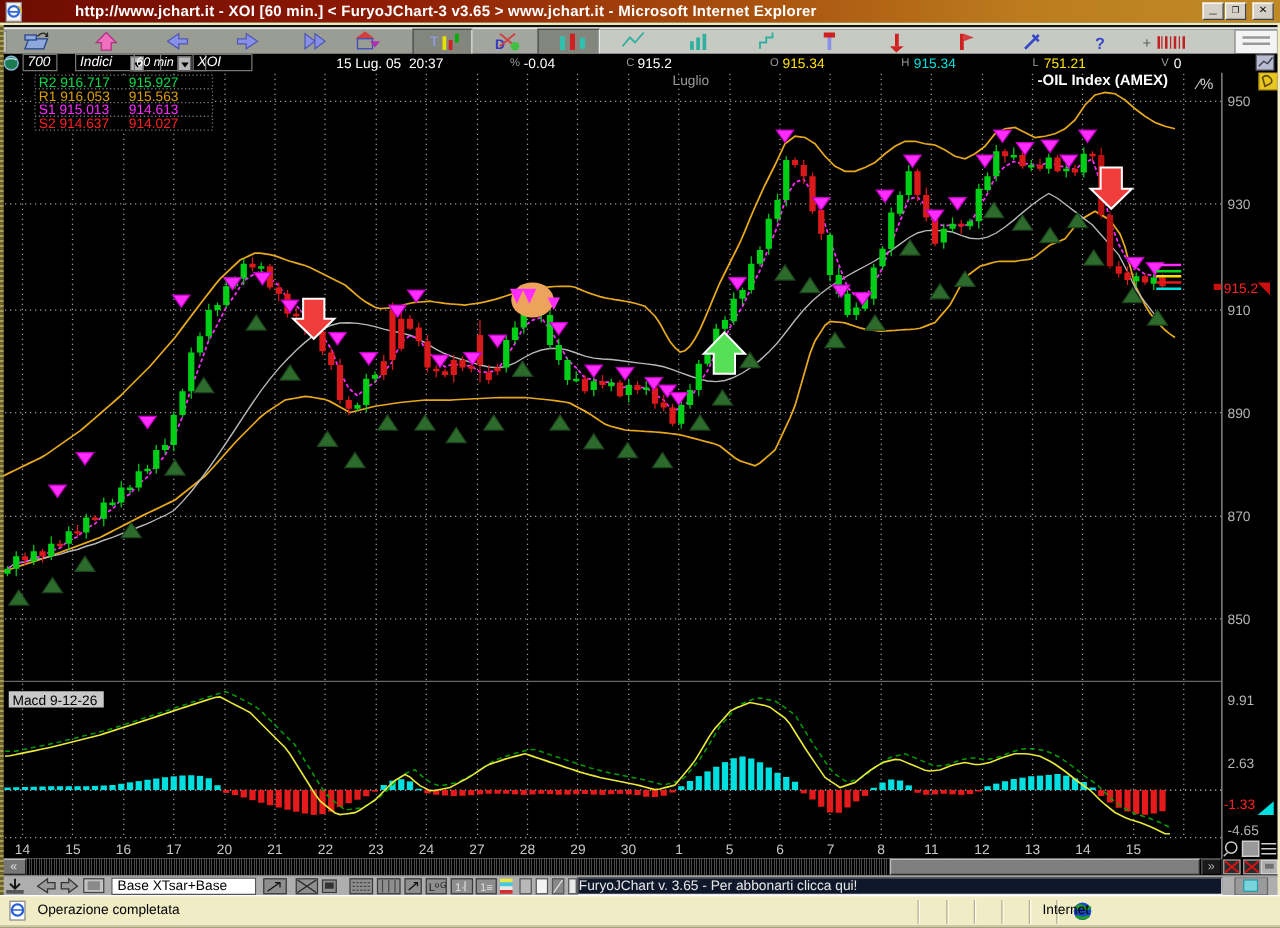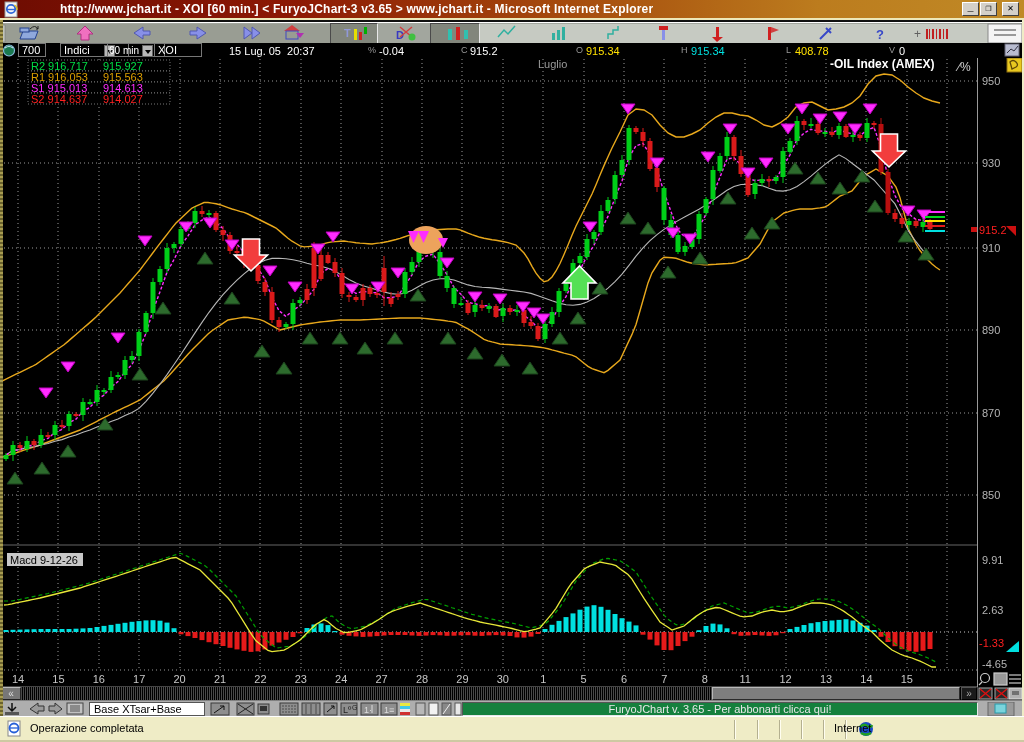"700" .qbox { font-style: none -> italic }
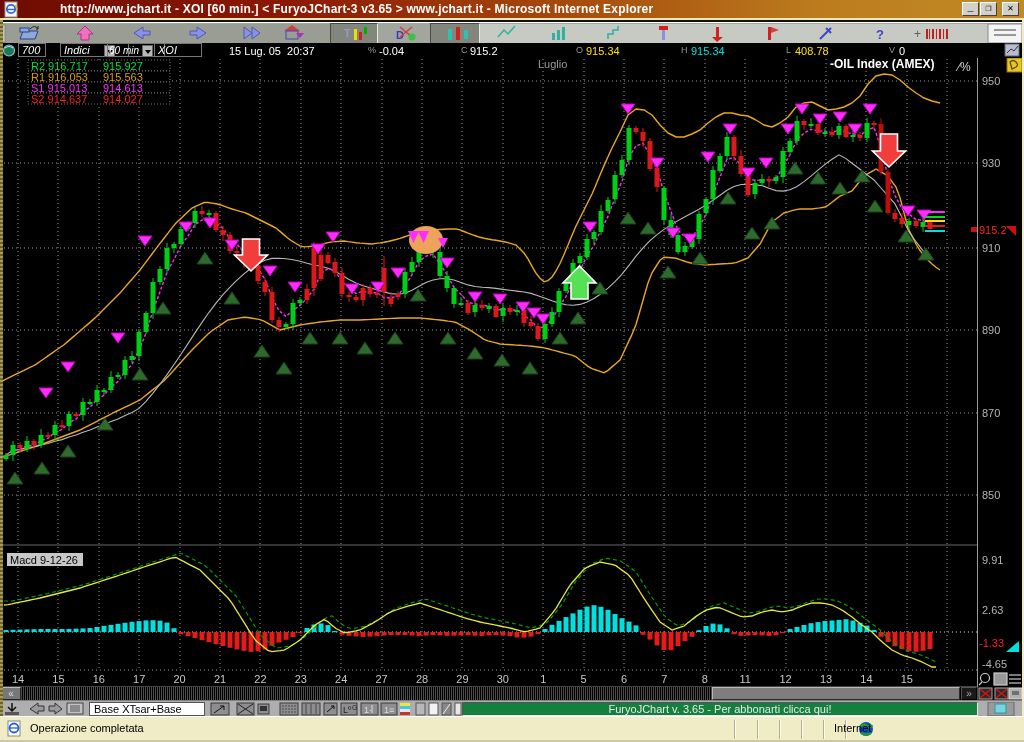"15 Lug. 05 20:37" .qtext { margin-left: none -> 40px }
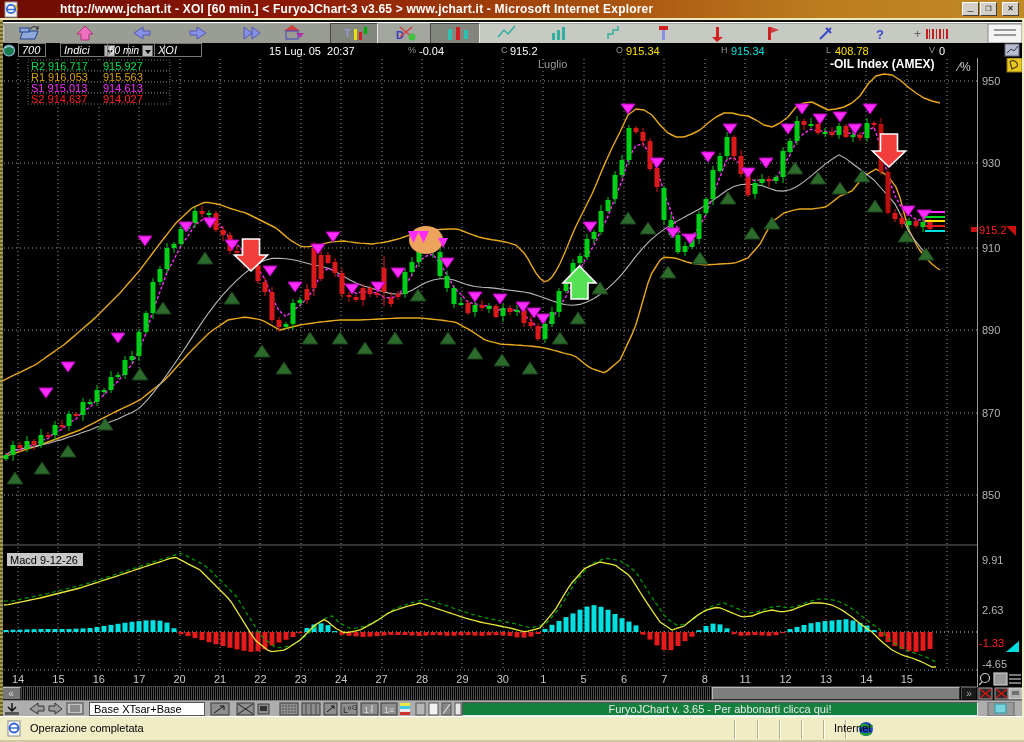"408.78" span.qtext { text: 408.78 -> 751.21 }
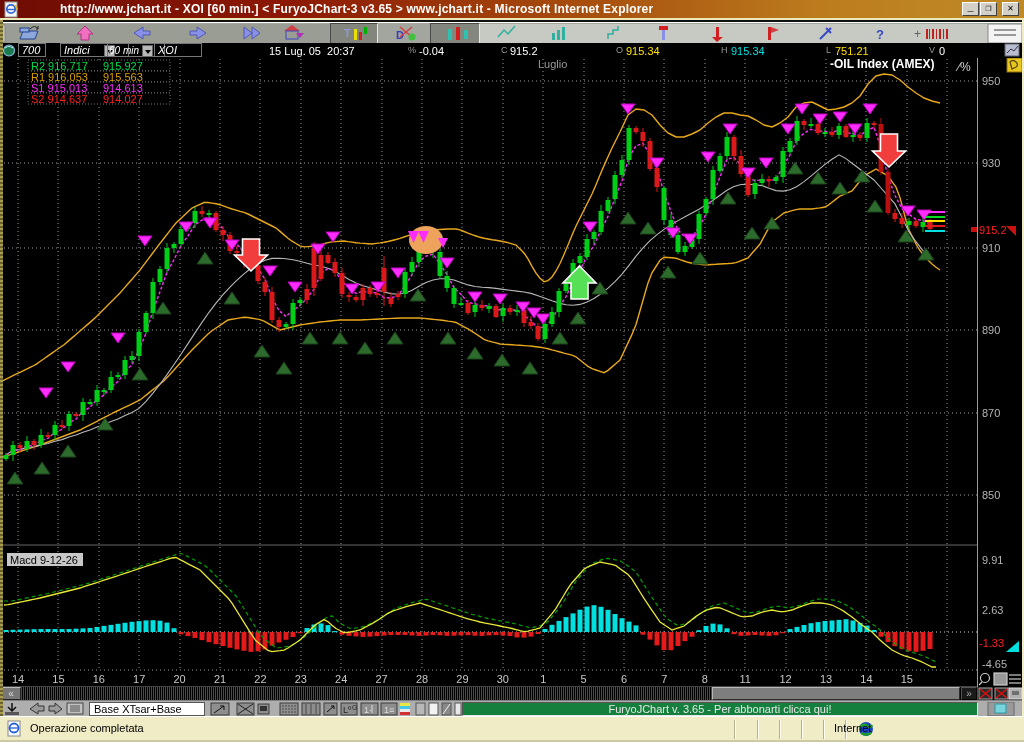"FuryoJChart v. 3.65 - Per" .blackbar { background: #15803d -> #0f172a; text-align: center -> none }
